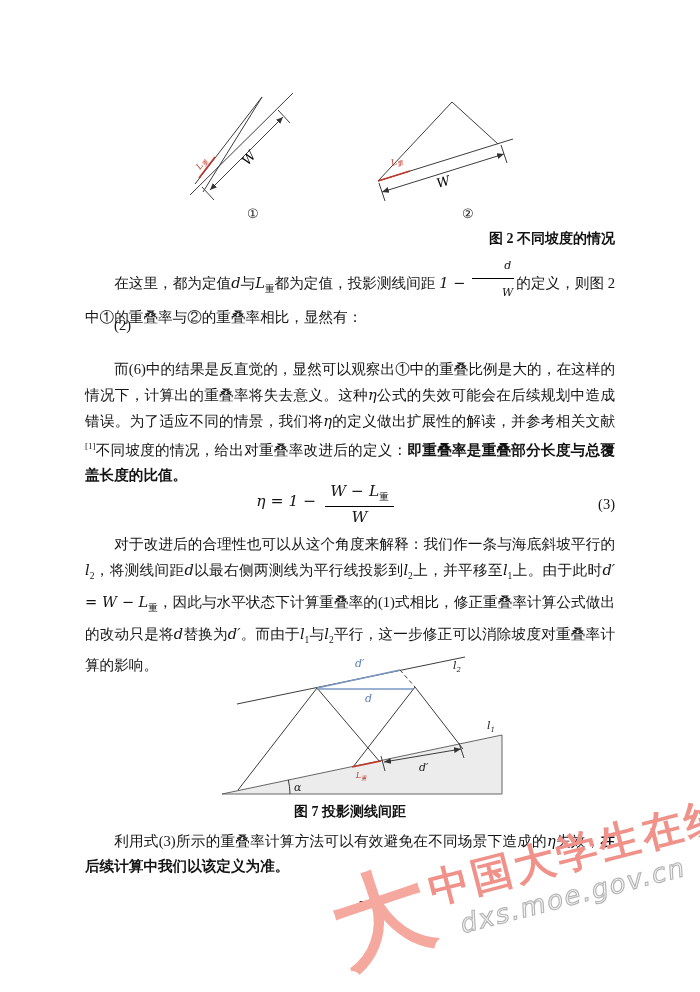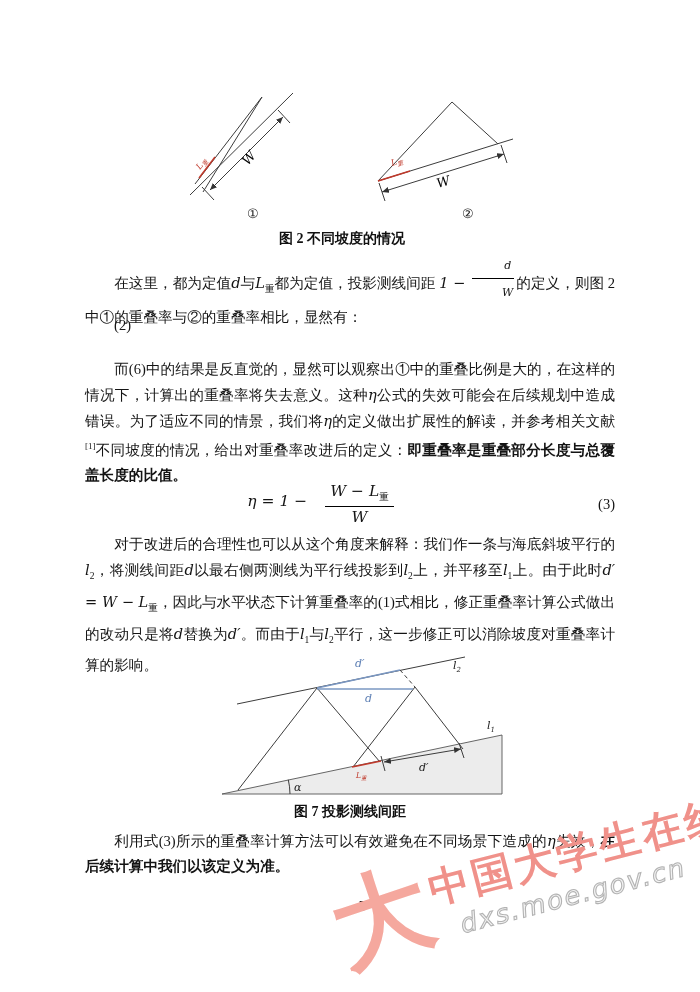"图 2 不同坡度的情况" div.abs { left: 77px -> 85px; text-align: none -> right }
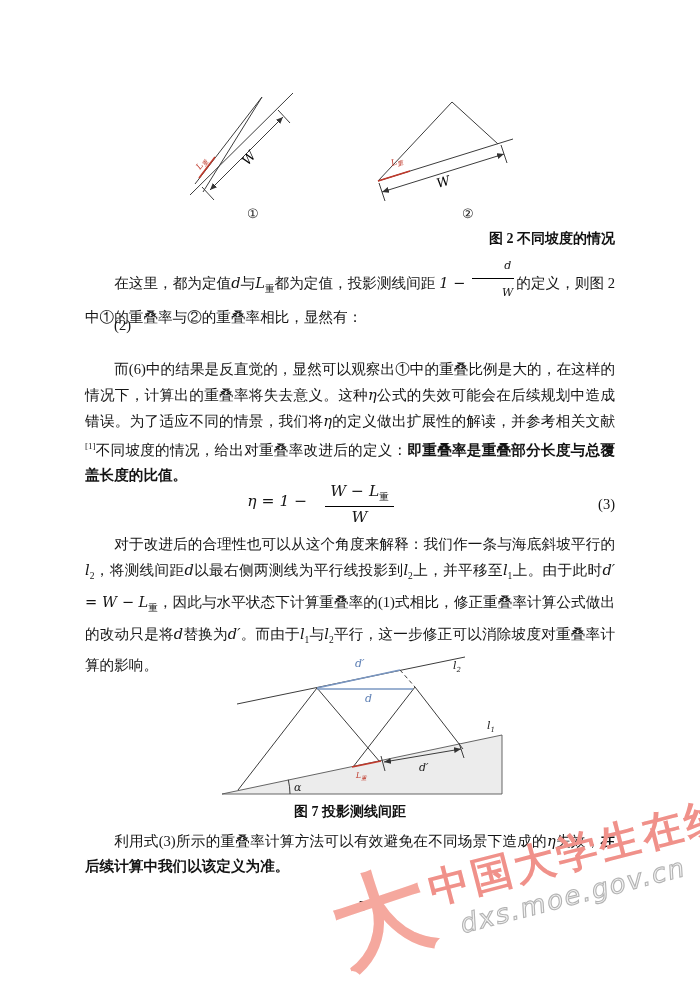"W − L重" .frac { margin: 0 13px -> 0 4px }
